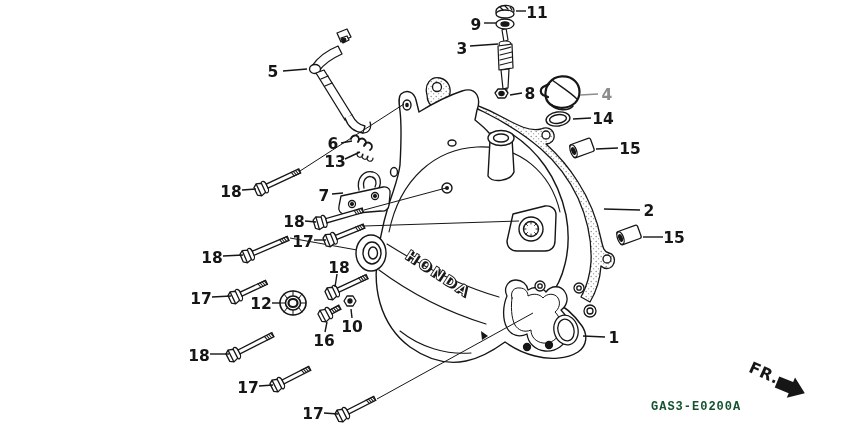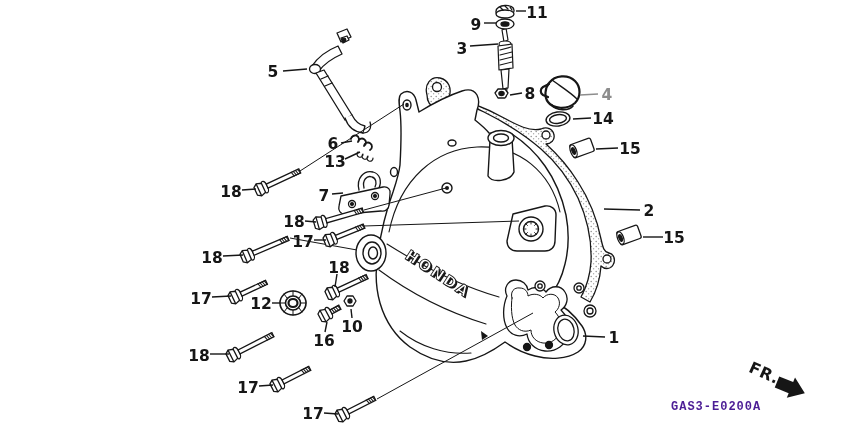"GAS3-E0200A" .diagram-code { color: #4c1d95 -> #14532d; margin-left: 20px -> none }
